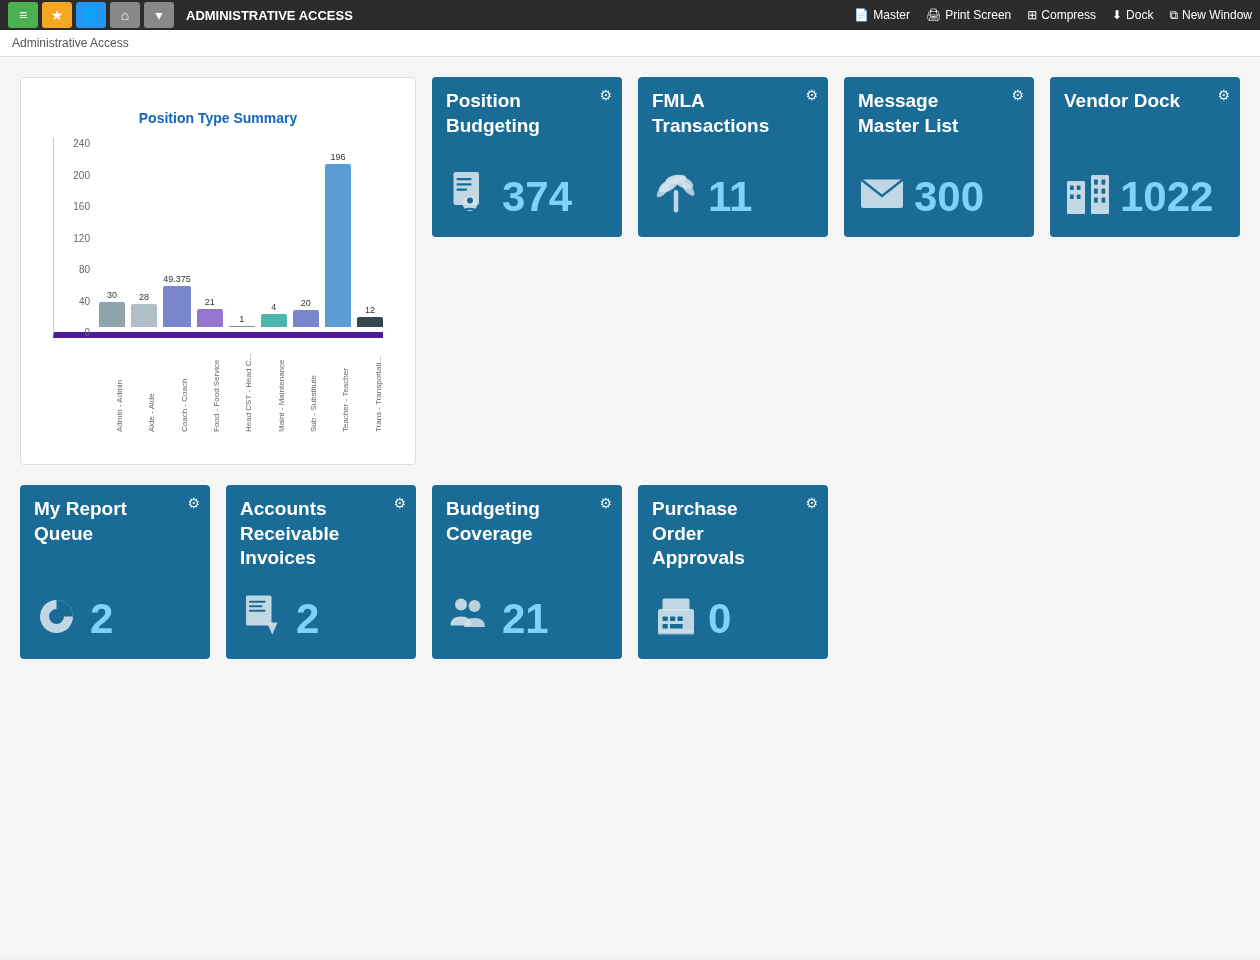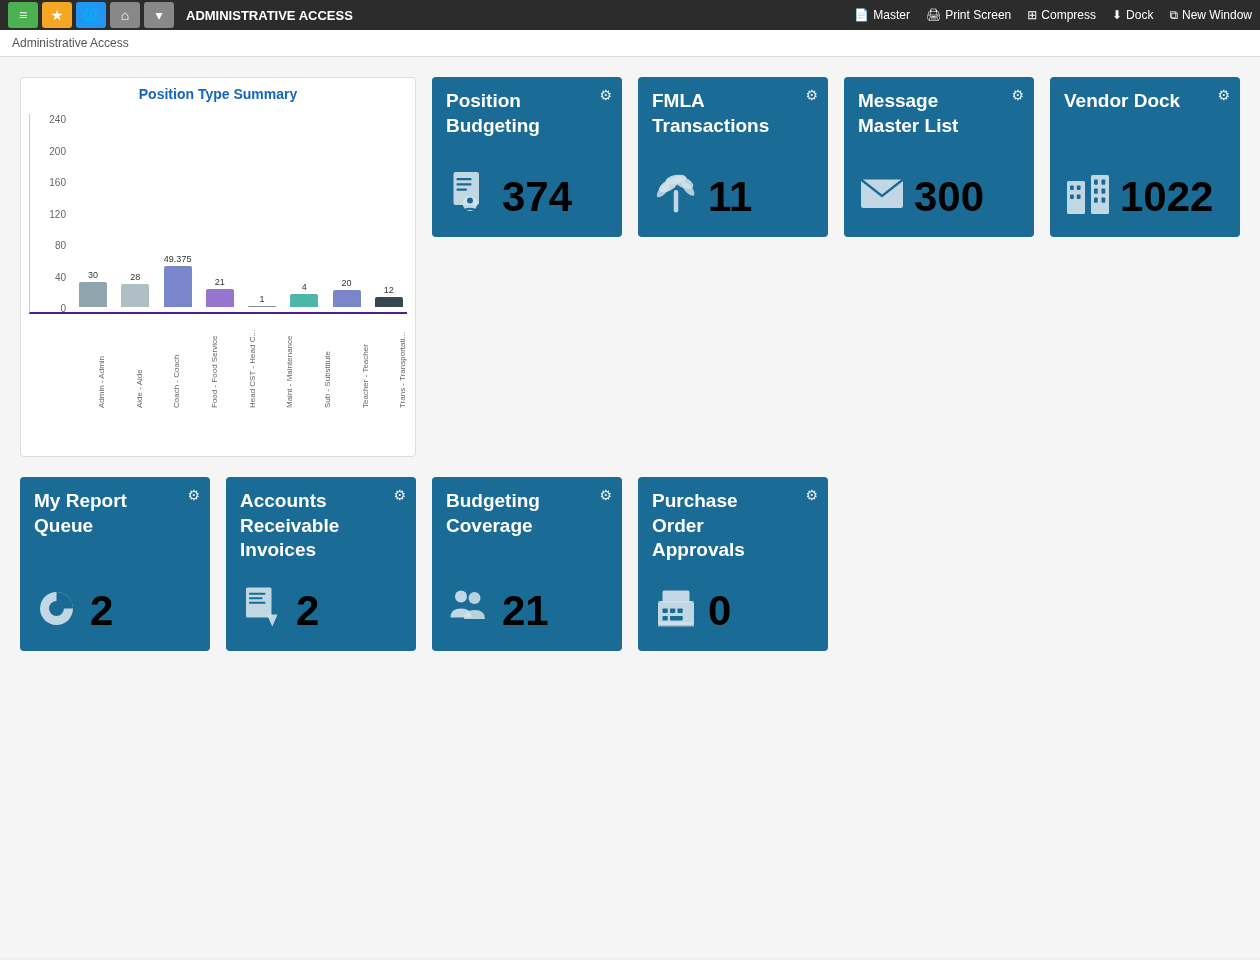"Position Type Summary" .chart-panel { padding: 8px -> 32px }
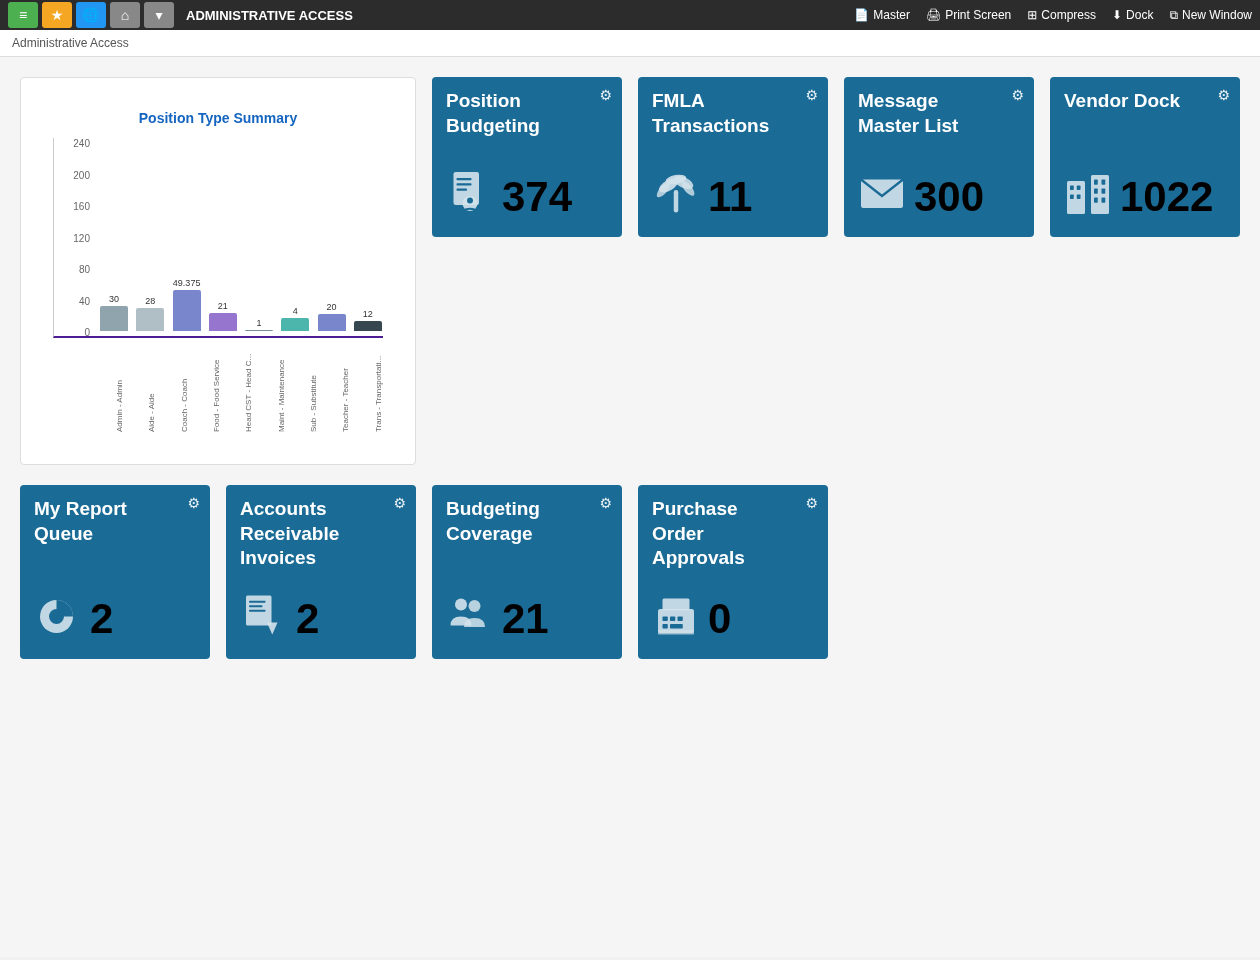"240" .bar-chart { border-bottom: 2px solid #4c1d95 -> 6px solid #4c1d95 }
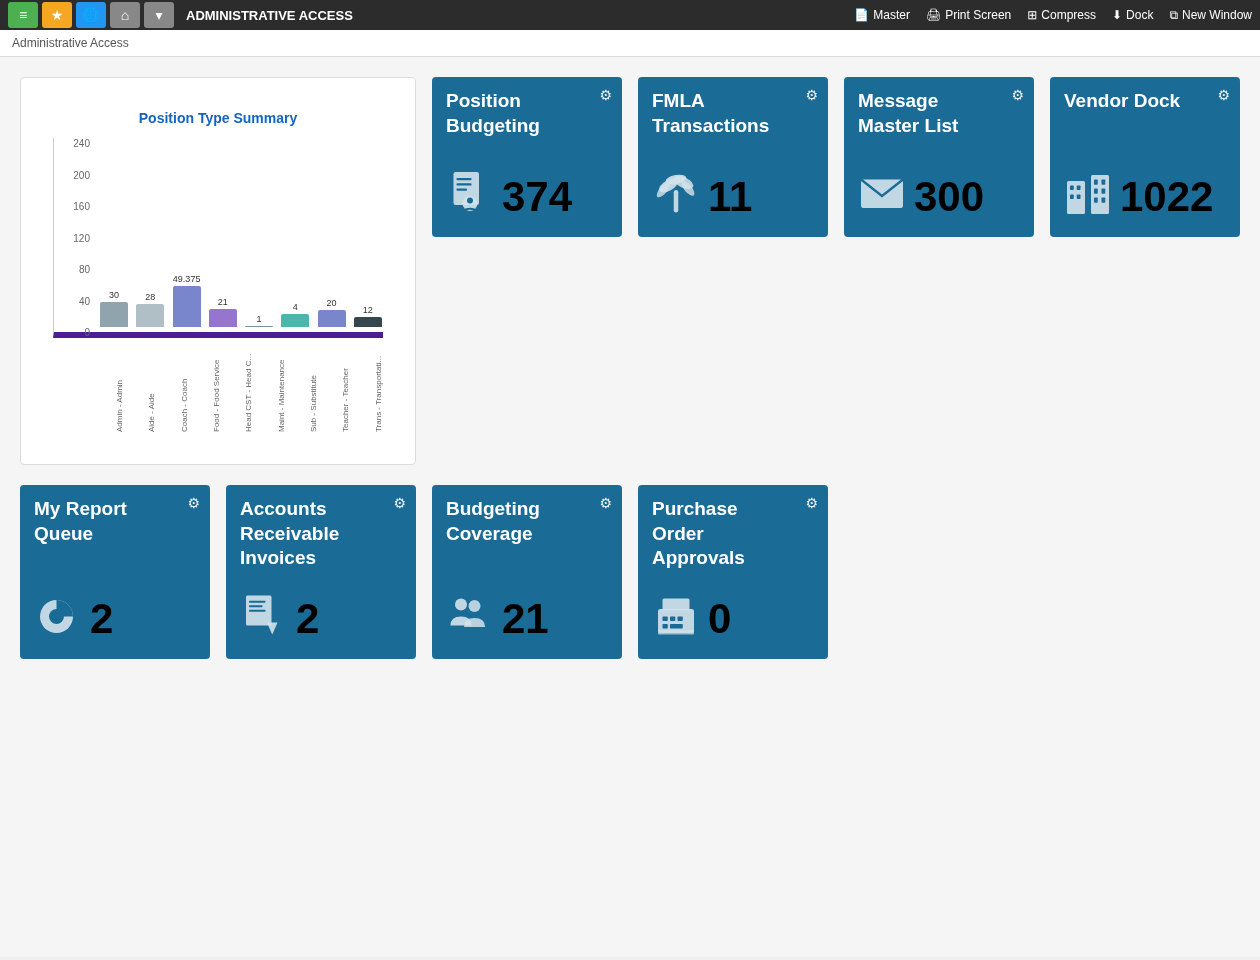"196" div.bar-group { html: none -> <div> <div>196</div> <div></div> </div> }
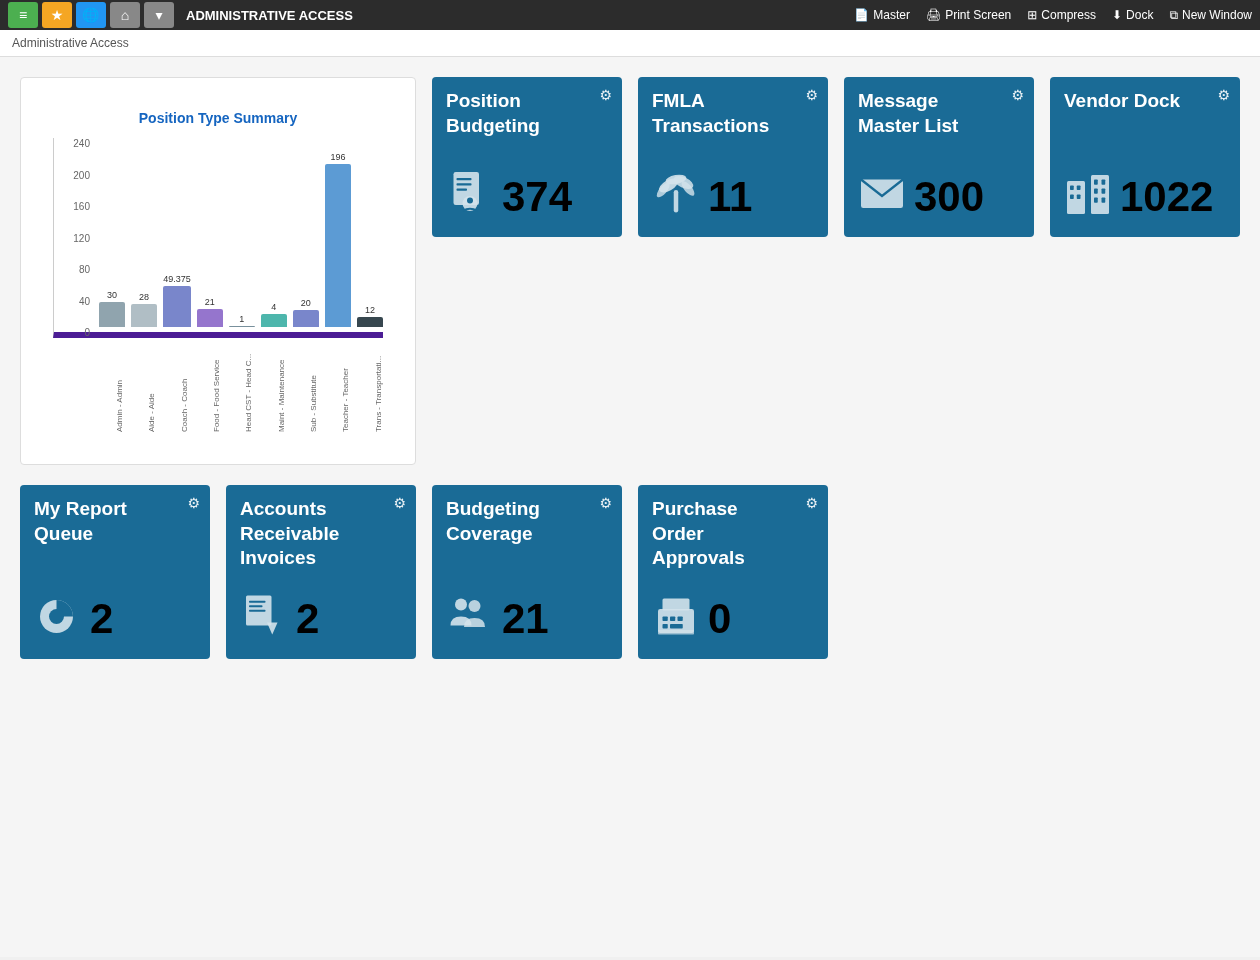"374" .tile-number { color: #000000 -> #7dd3fc }
